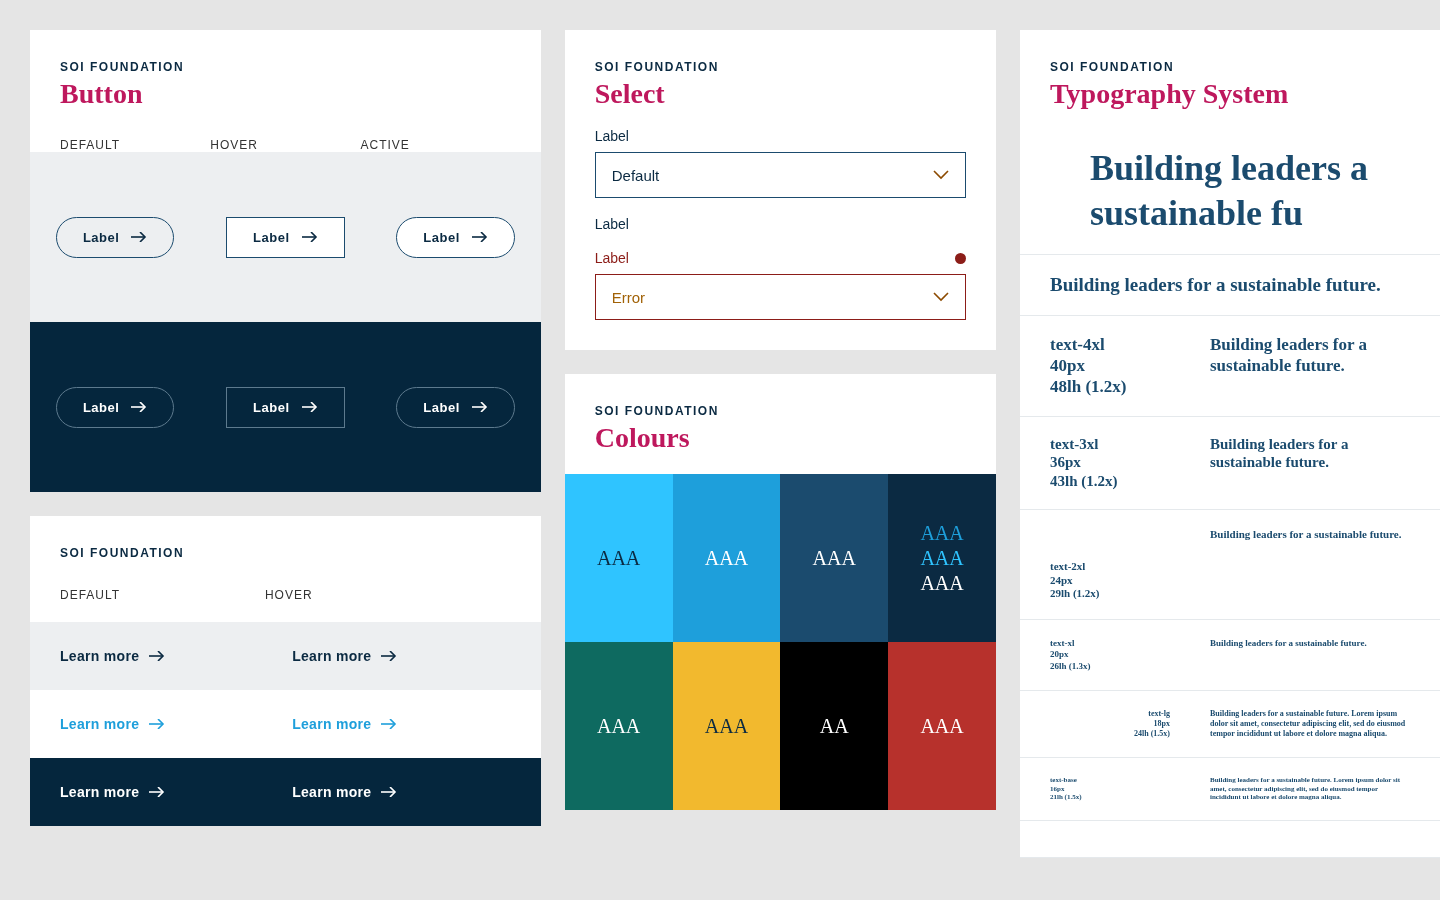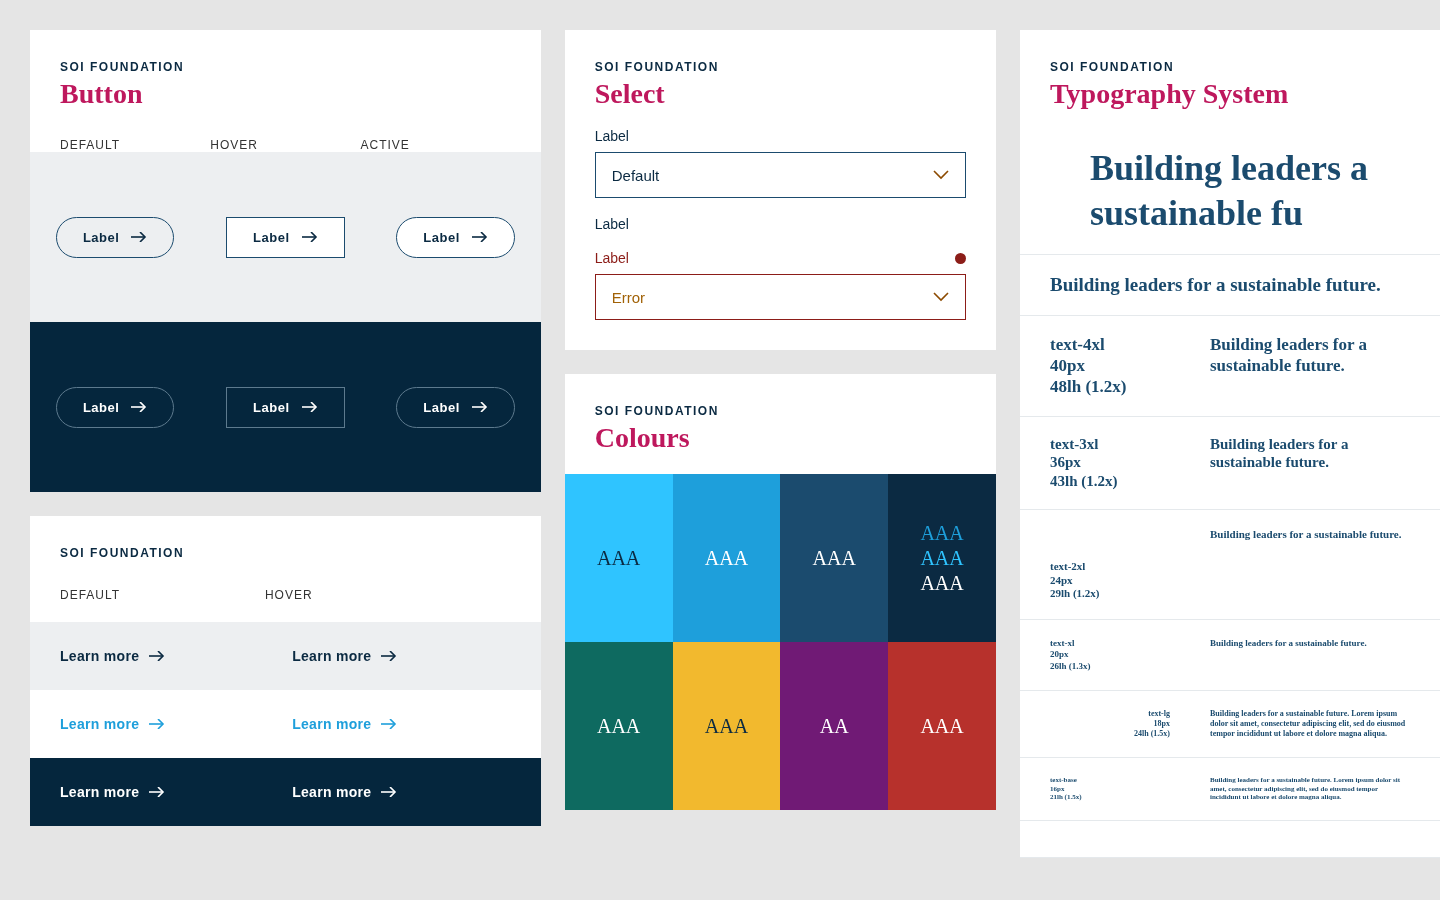"AA" div.swatch { background: #701a75 -> #000000 }
